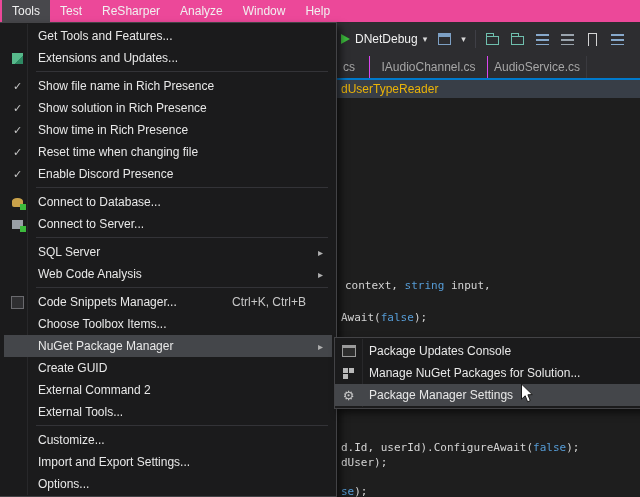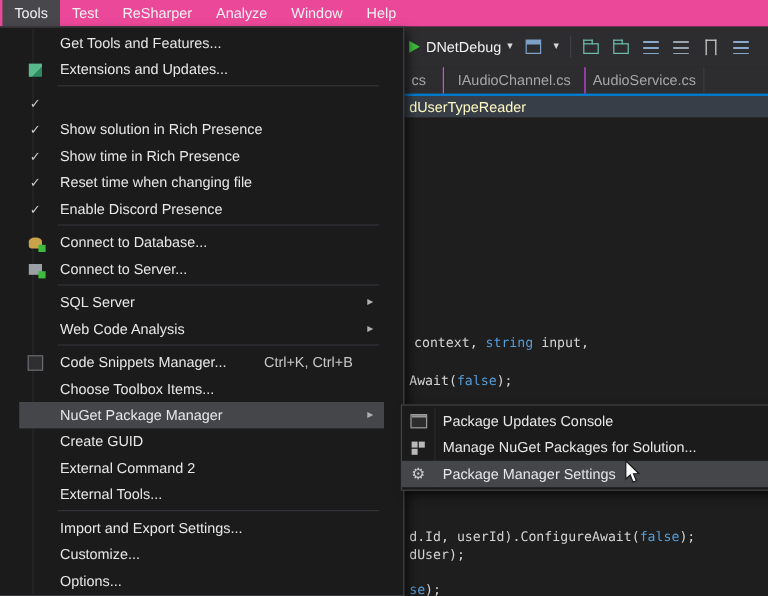"Get Tools and Features..." .menu { padding: 2px 16px -> 2px 4px }
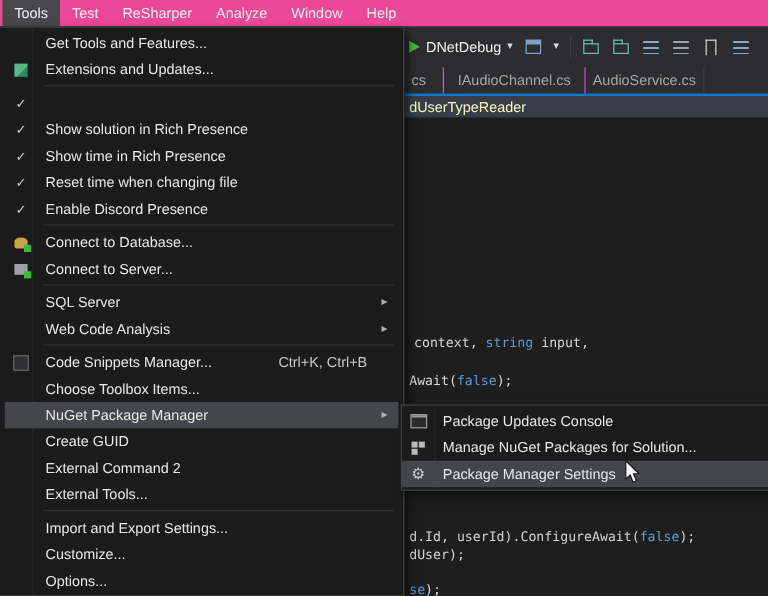"Show file name in Rich" span.mlb { html: none -> <span>Show file name in Rich Presence</span> }
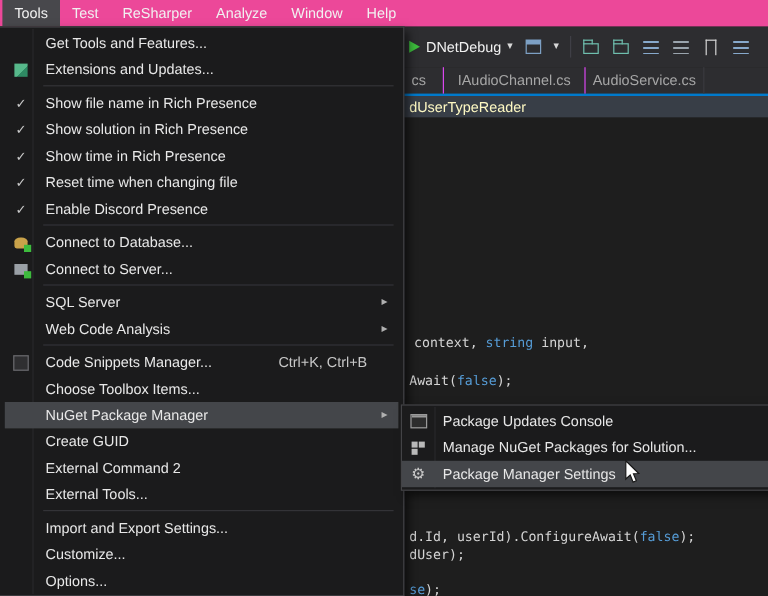"dUserTypeReader" .navbar-text { color: #fef9c3 -> #eab308 }
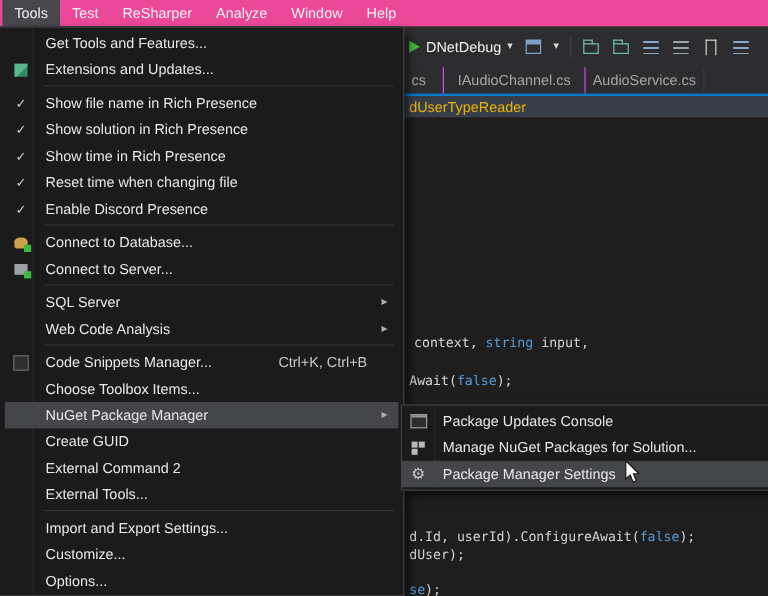"Import and Export Settings..." div.mi { order: before "Customize..." -> after "Customize..." }
